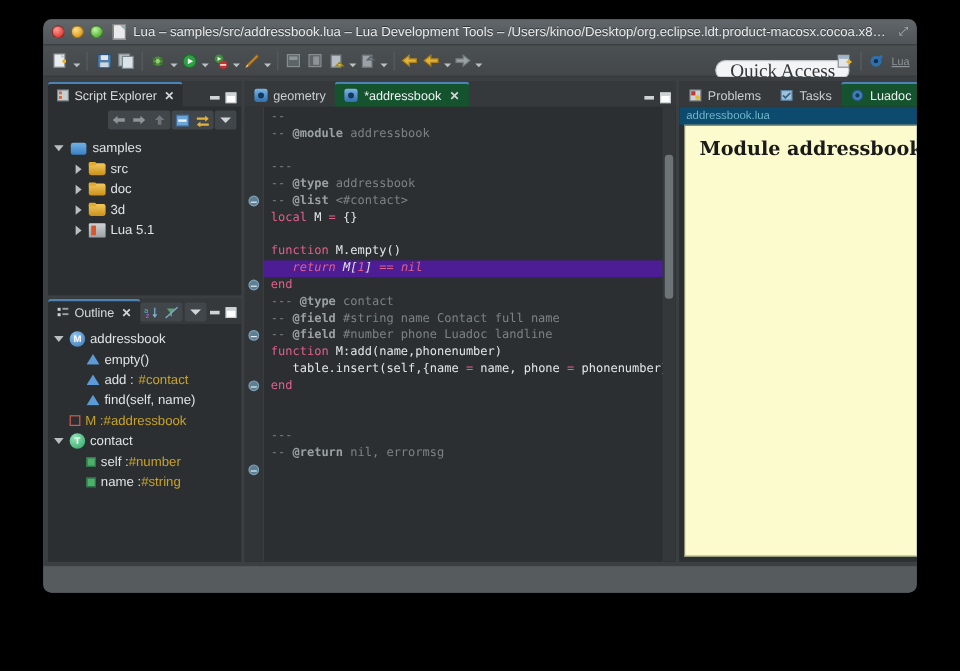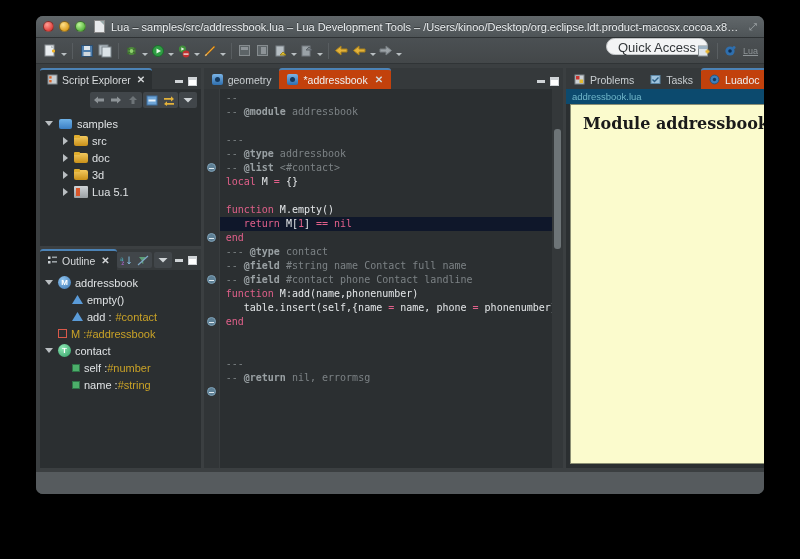"Quick Access" .quick-access { font-family: none -> Liberation Serif, serif; font-size: 13px -> 16px; top: 0 -> 12px }
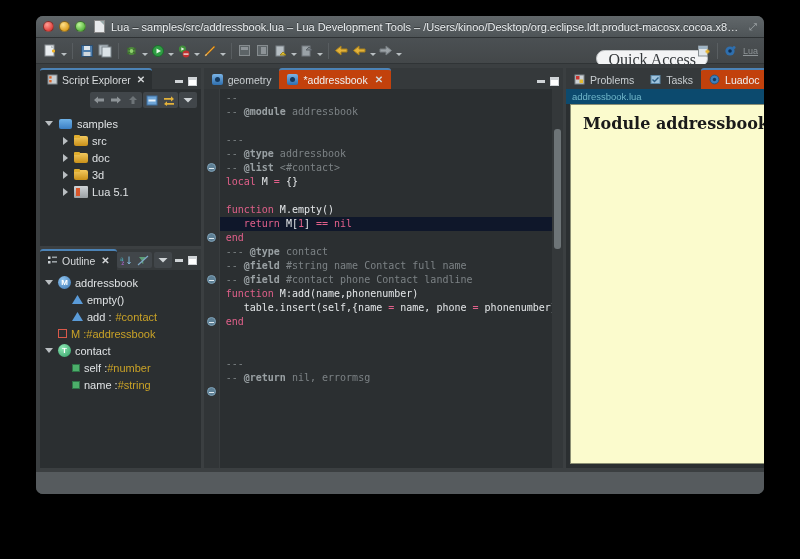"*addressbook" .etab.active { background: #c2410c -> #14532d }
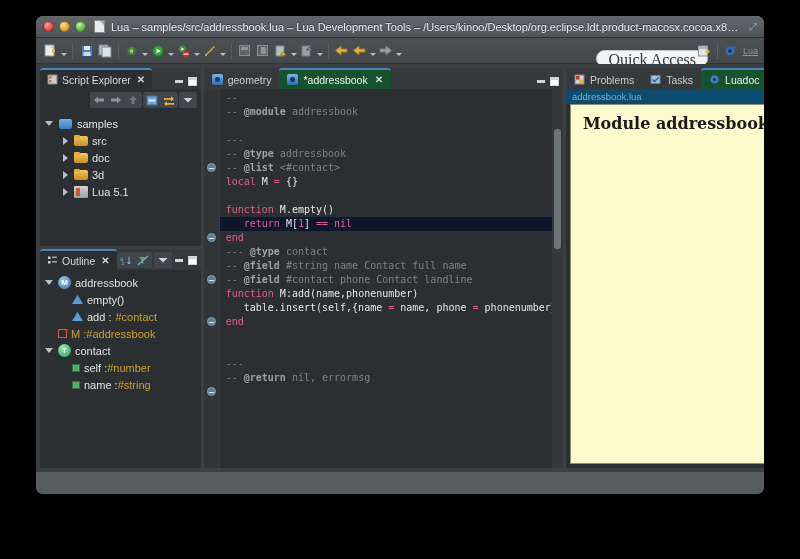"return M[1] == nil" .code-line.hl { background: #0f172a -> #4c1d95; font-style: none -> italic }
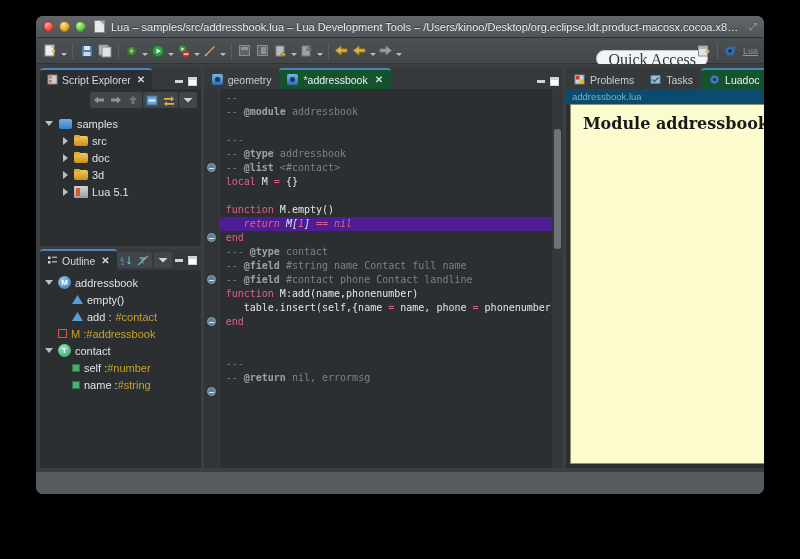"#contact phone Contact landline" span.cmt { text: contact phone Contact -> number phone Luadoc }
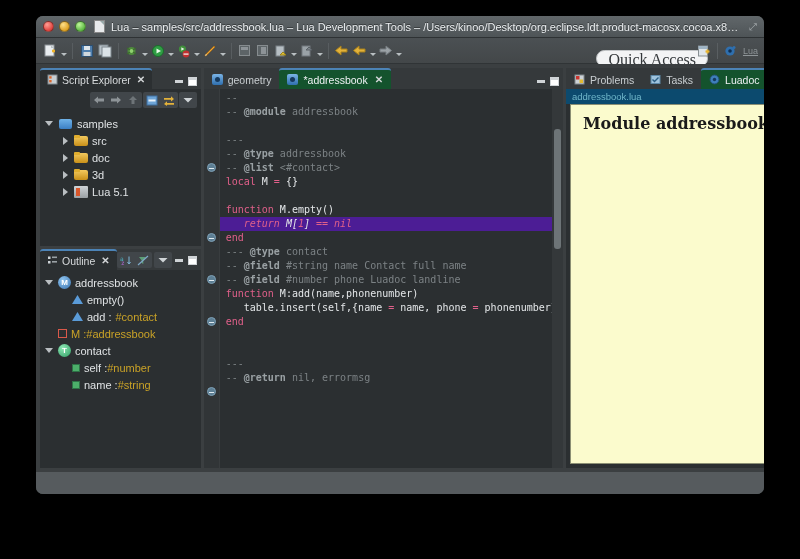"find(self, name)" div.tree-row { html: none -> <div> <span></span> <span>find(self, name)</span> </div> }
